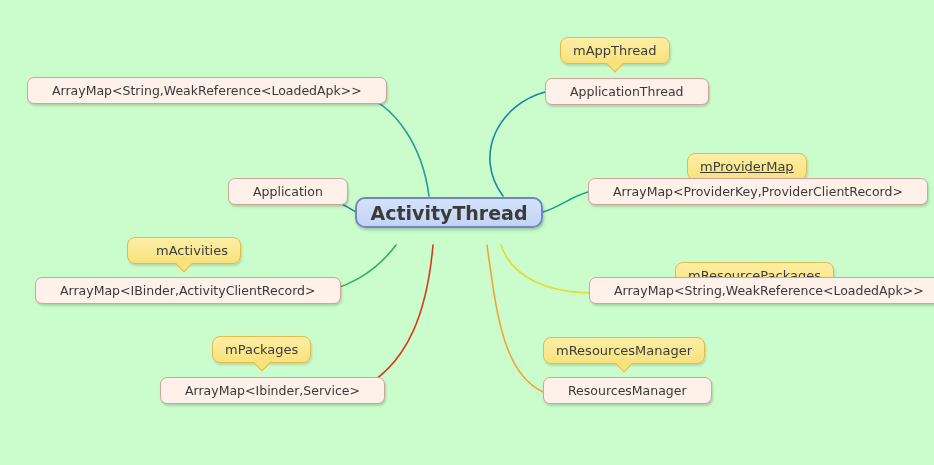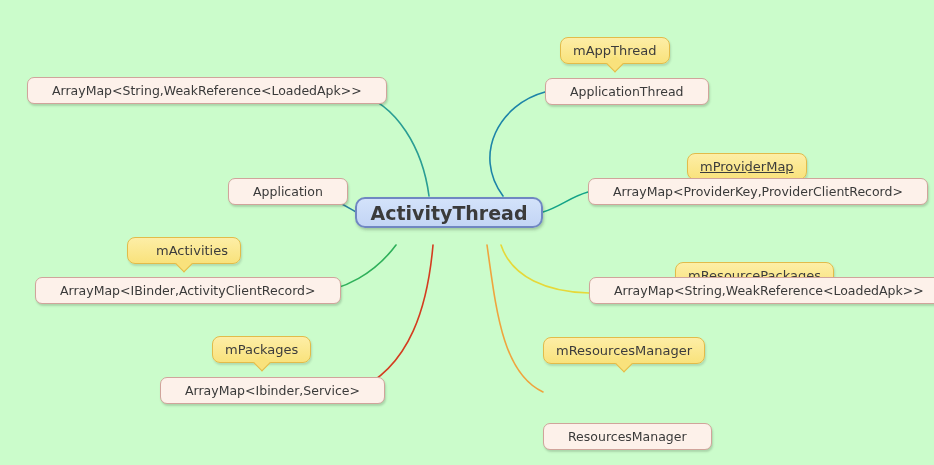"ResourcesManager" .n7 { margin-top: 46px -> none }
